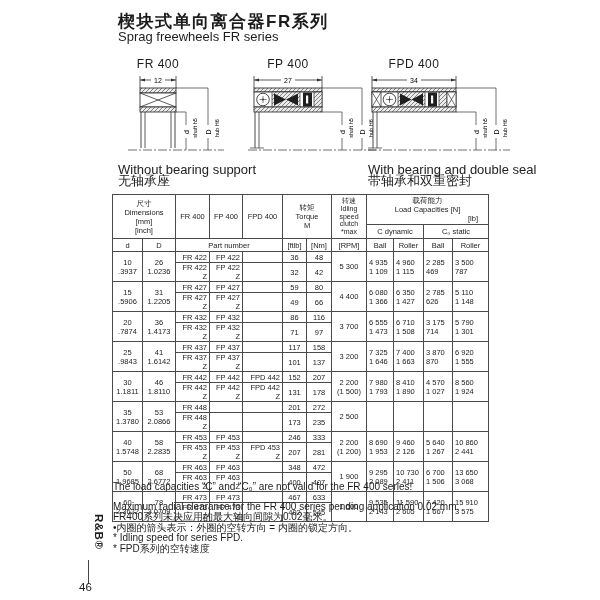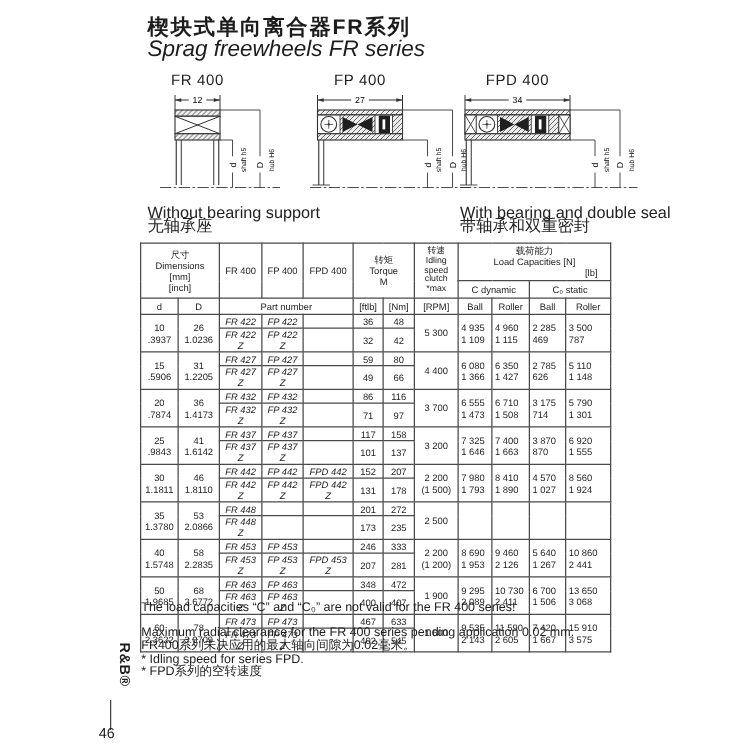"Sprag freewheels FR series" .title-en { font-size: 18px -> 13px; font-style: italic -> none }
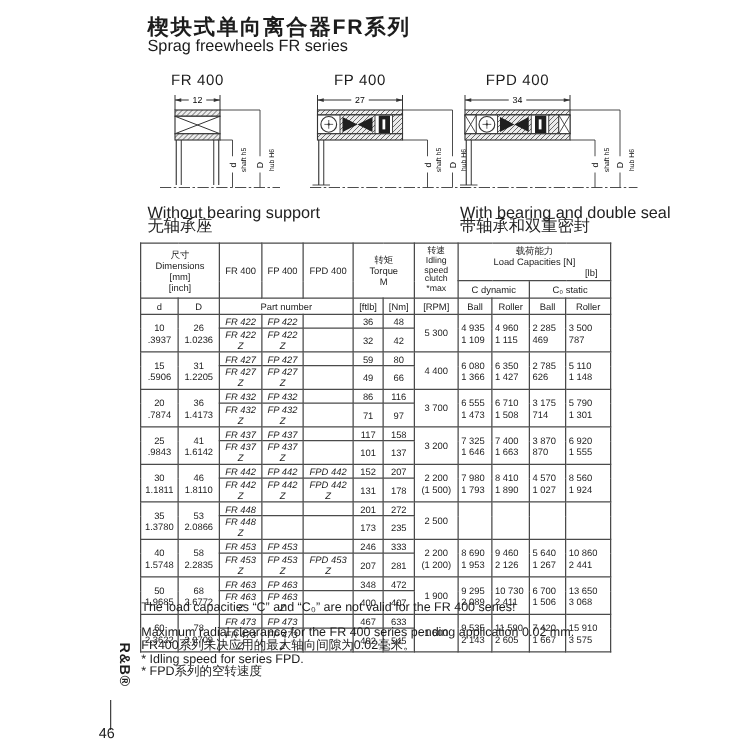"FR 422" td.part { font-style: italic -> none; text-align: center -> right }
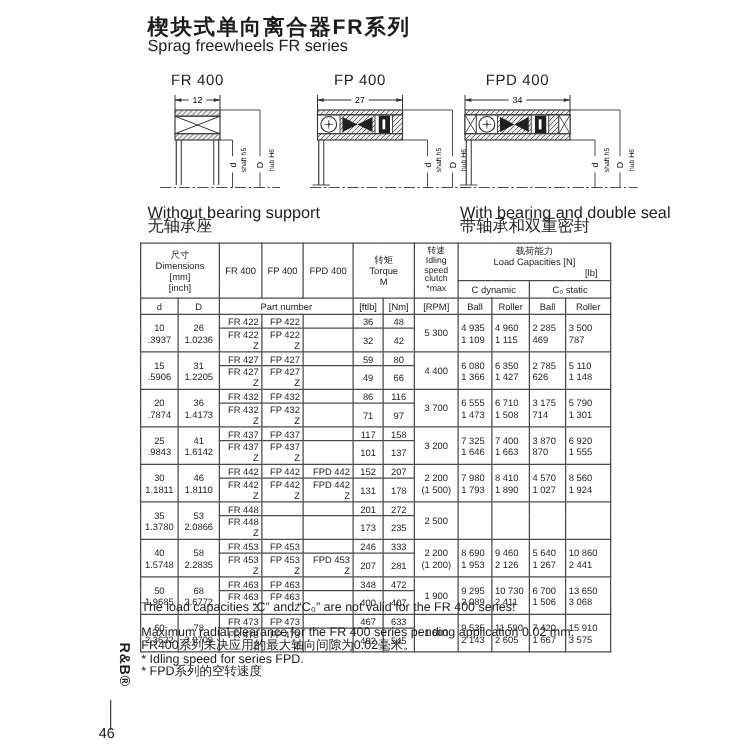"•内圈的箭头表示：外圈的空转方向 = 内圈的锁定方向。" div { html: none -> <div>•内圈的箭头表示：外圈的空转方向 = 内圈的锁定方向。</div> }
